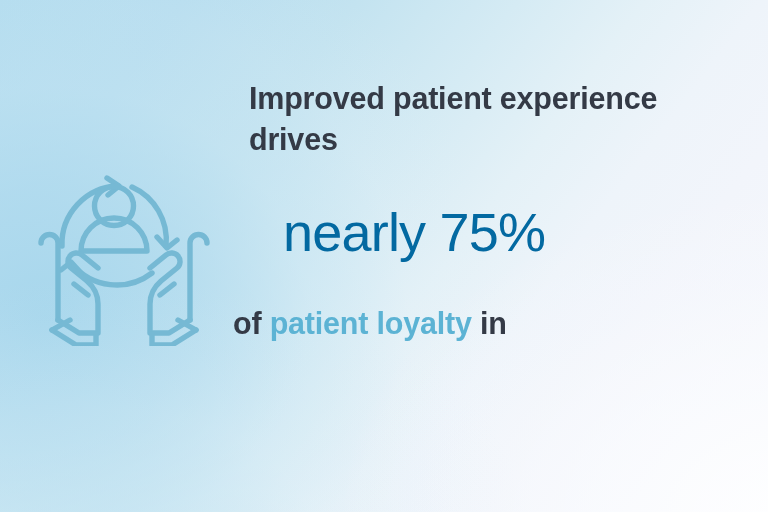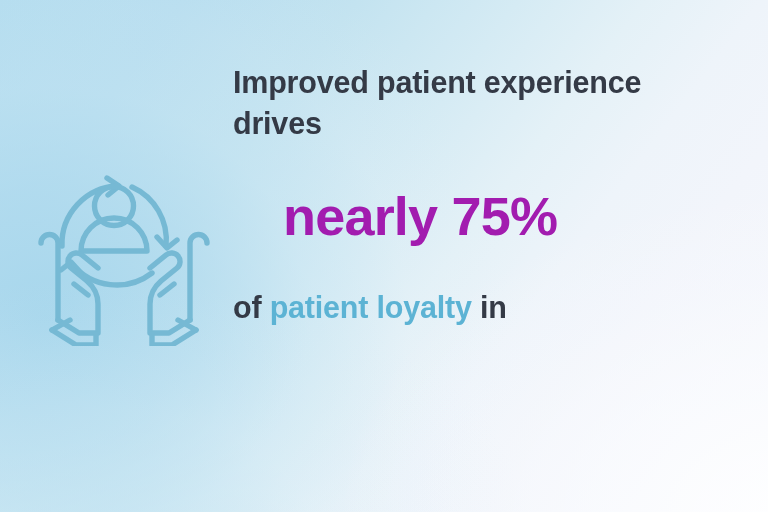"Improved patient experience drives" .line-lead { margin: 0 -> 16px }
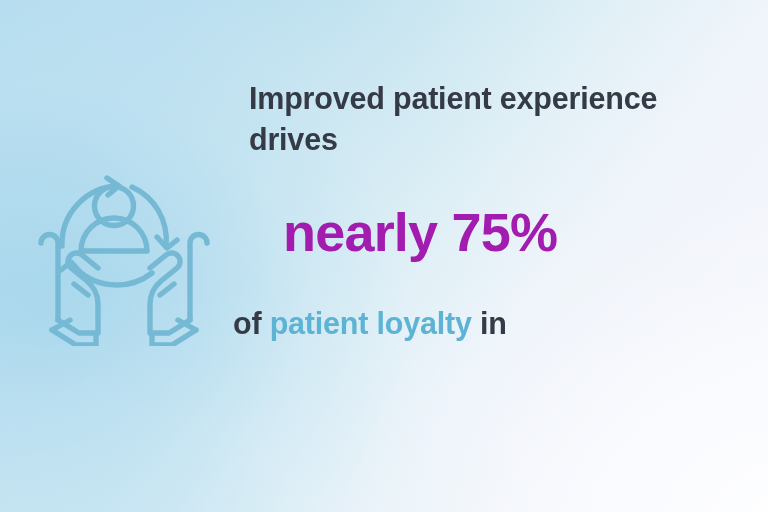"nearly 75%" .line-stat { color: #a21caf -> #0369a1; font-weight: 700 -> 400 }
